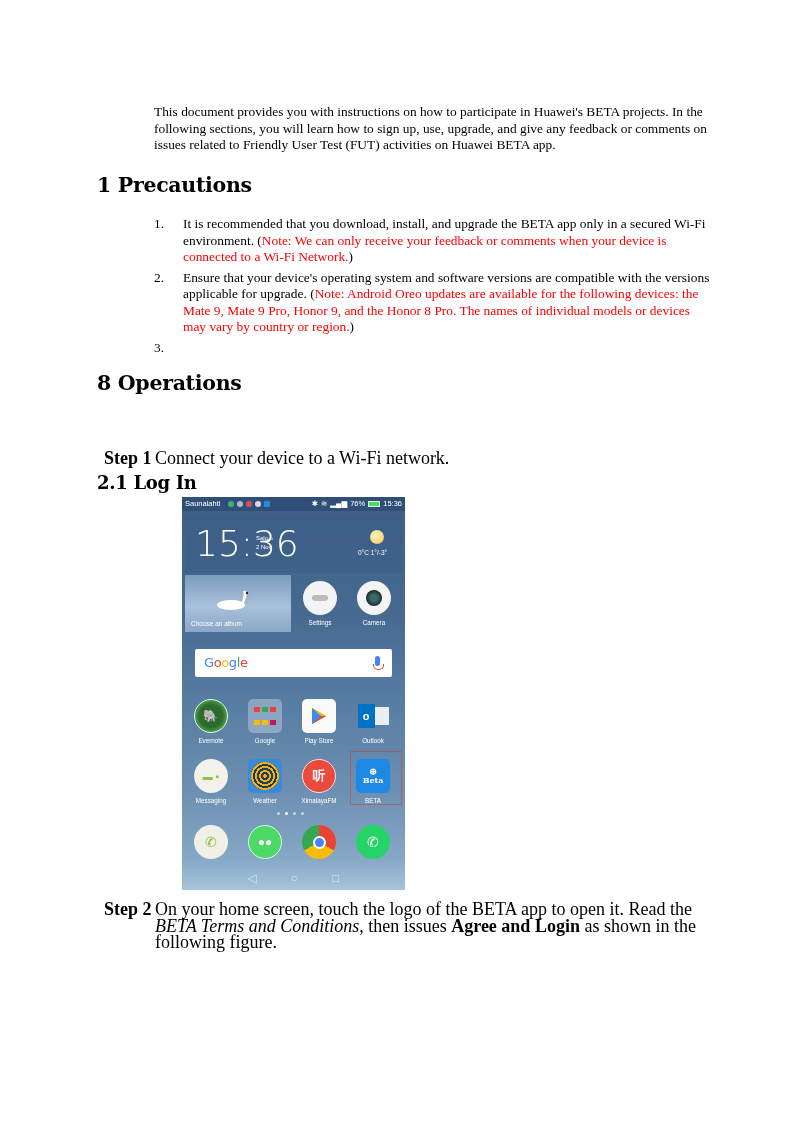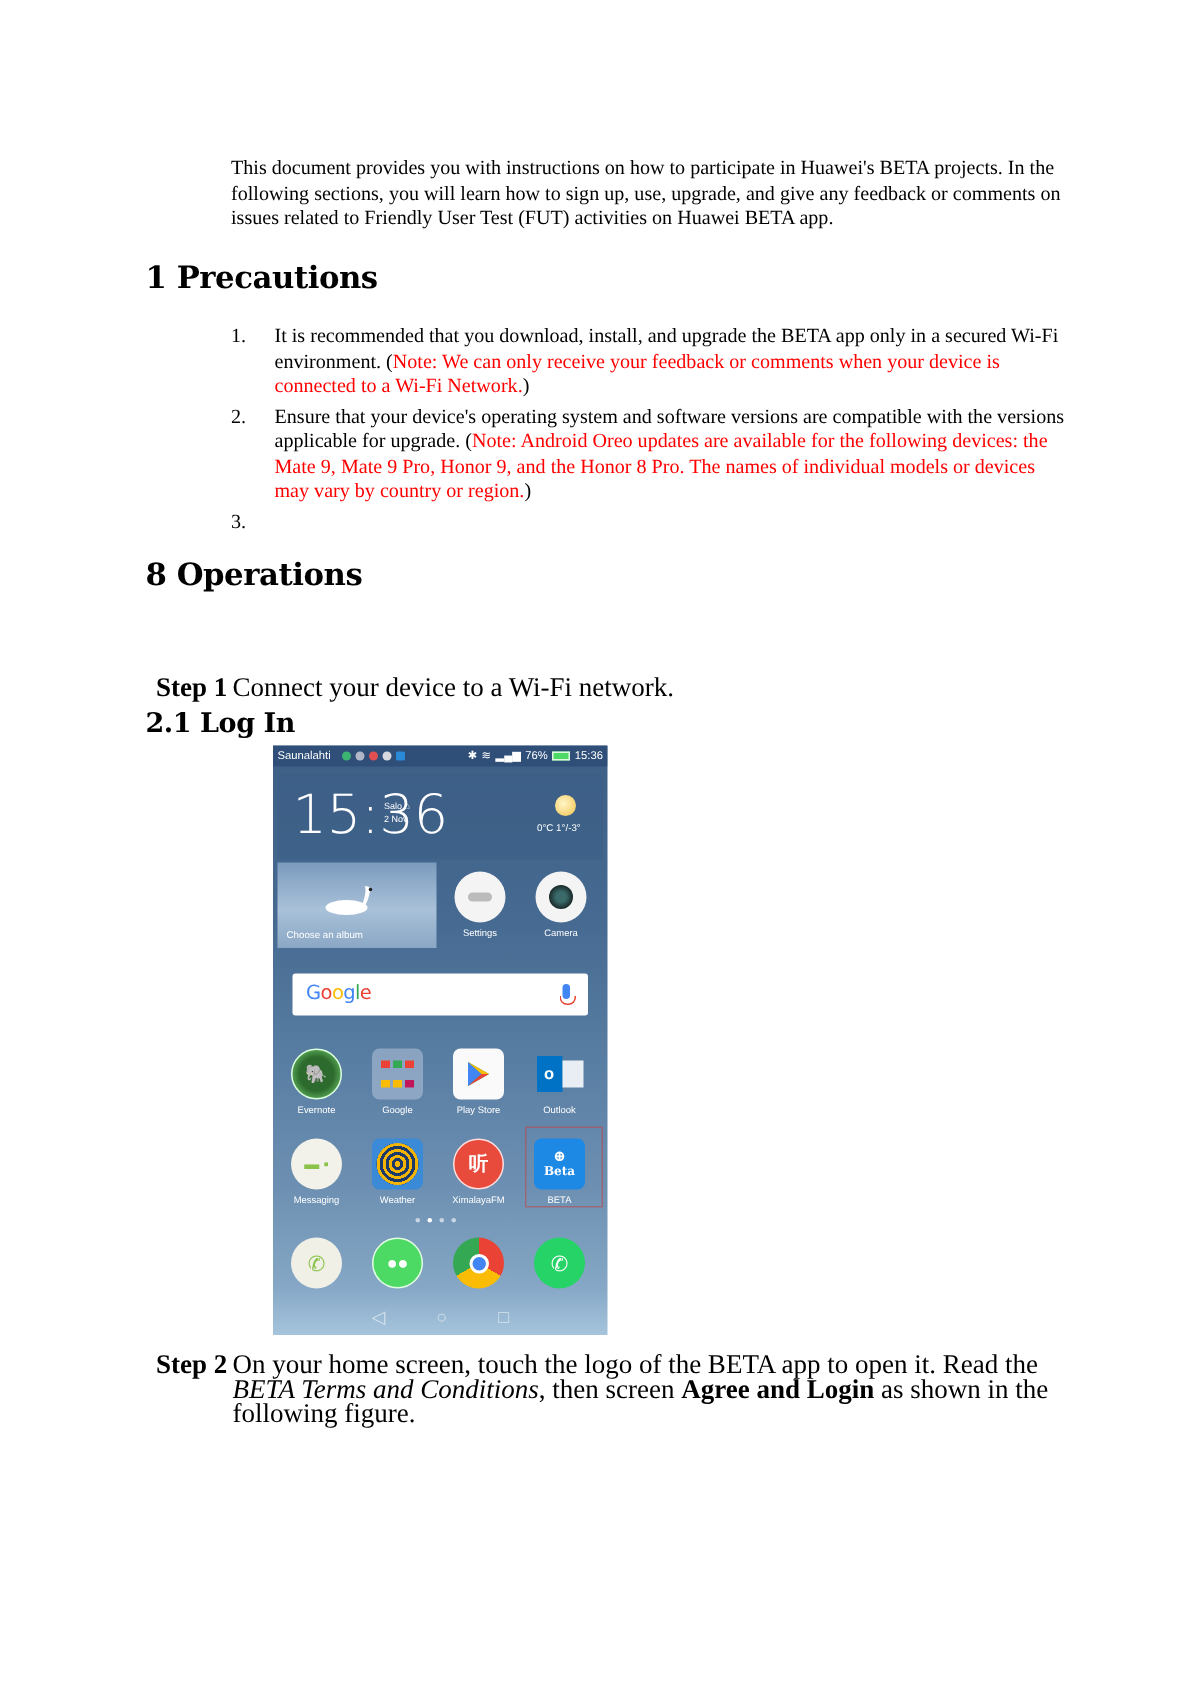", then screen" span { text: screen -> issues }
